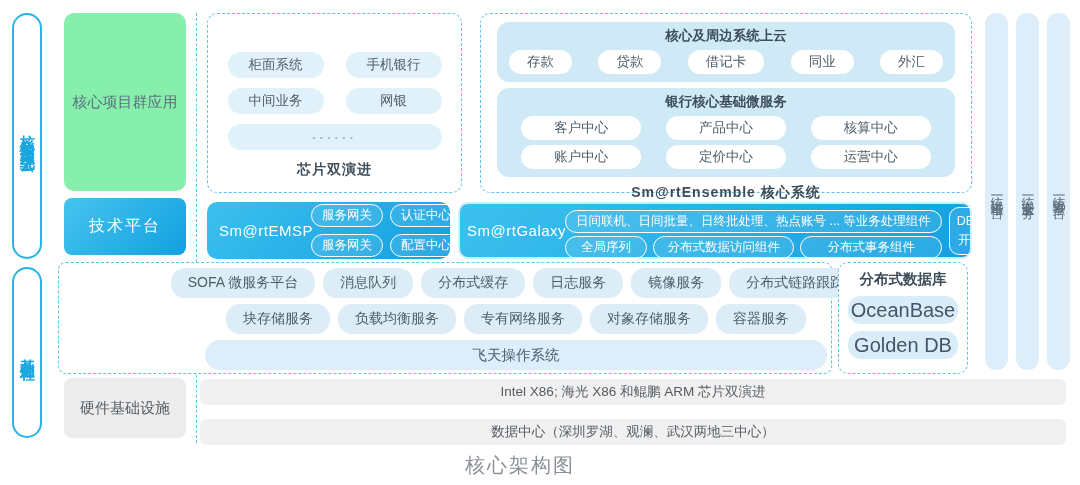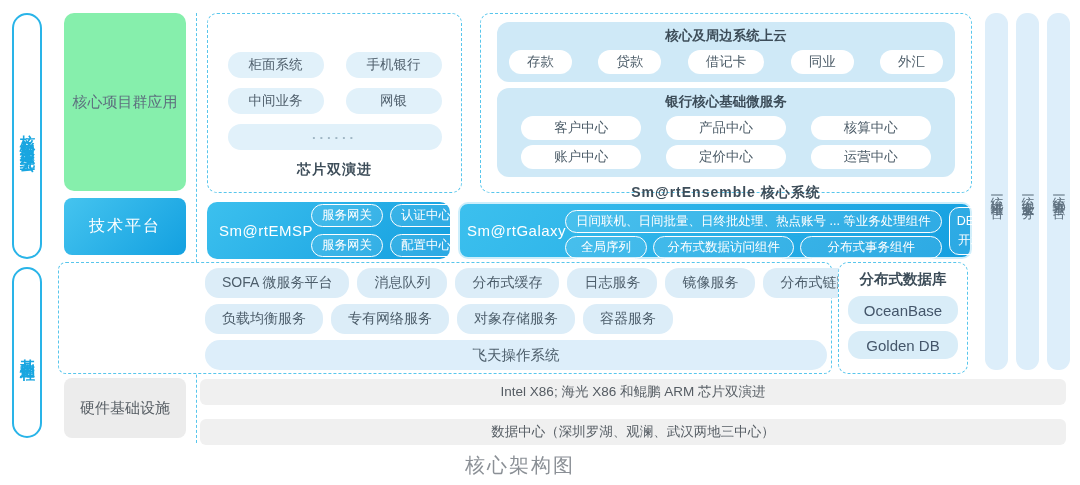"SOFA 微服务平台" .rowline { justify-content: flex-start -> center }
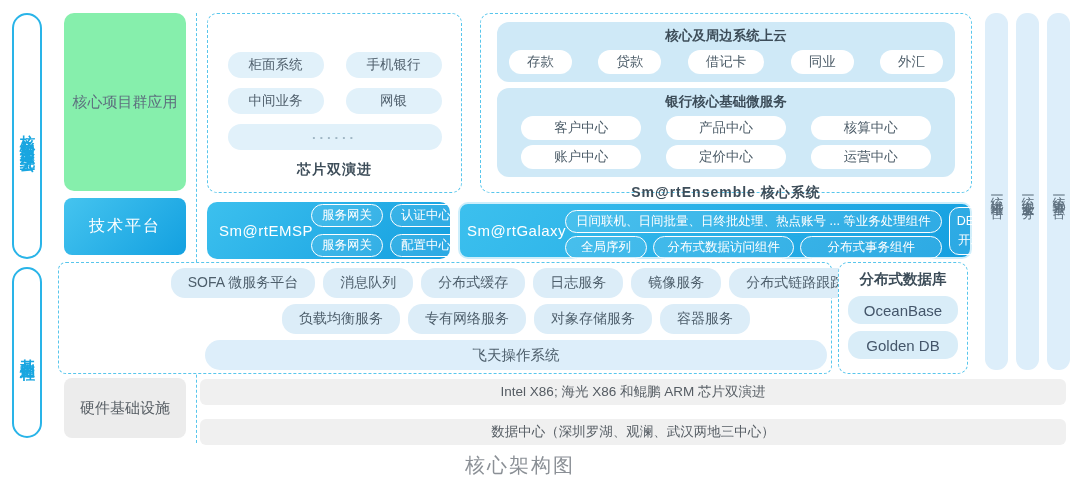"块存储服务" div.rowchip { html: none -> <div>块存储服务</div> }
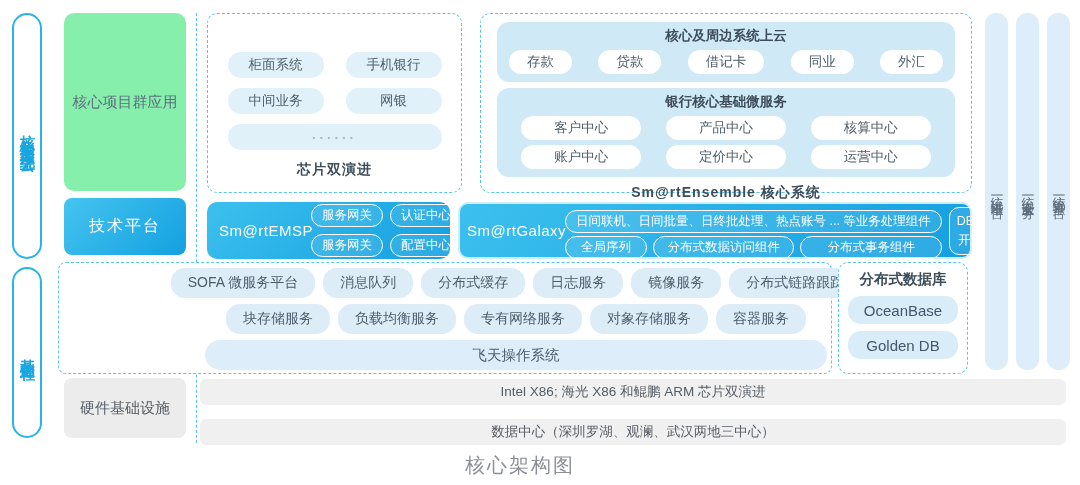"OceanBase" .db .dchip { font-size: 15px -> 20px }
